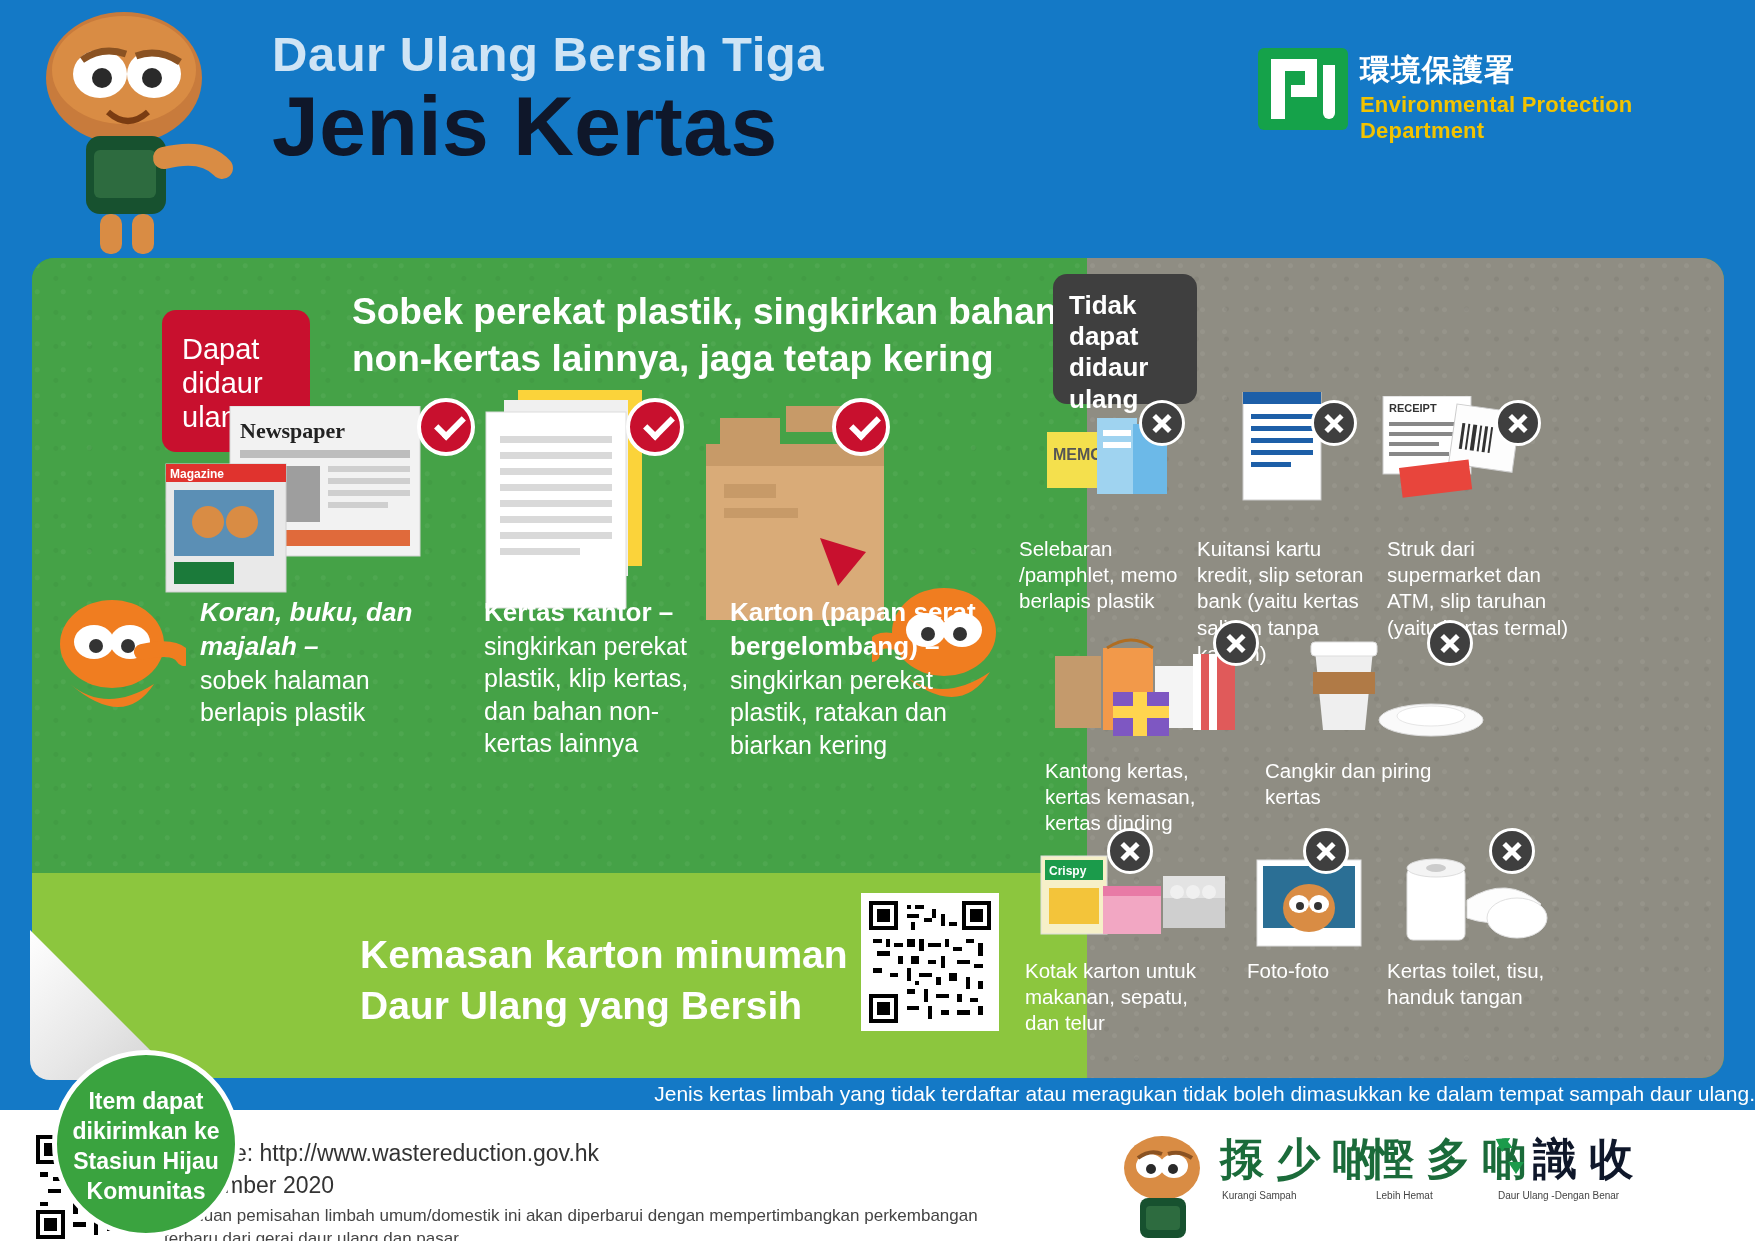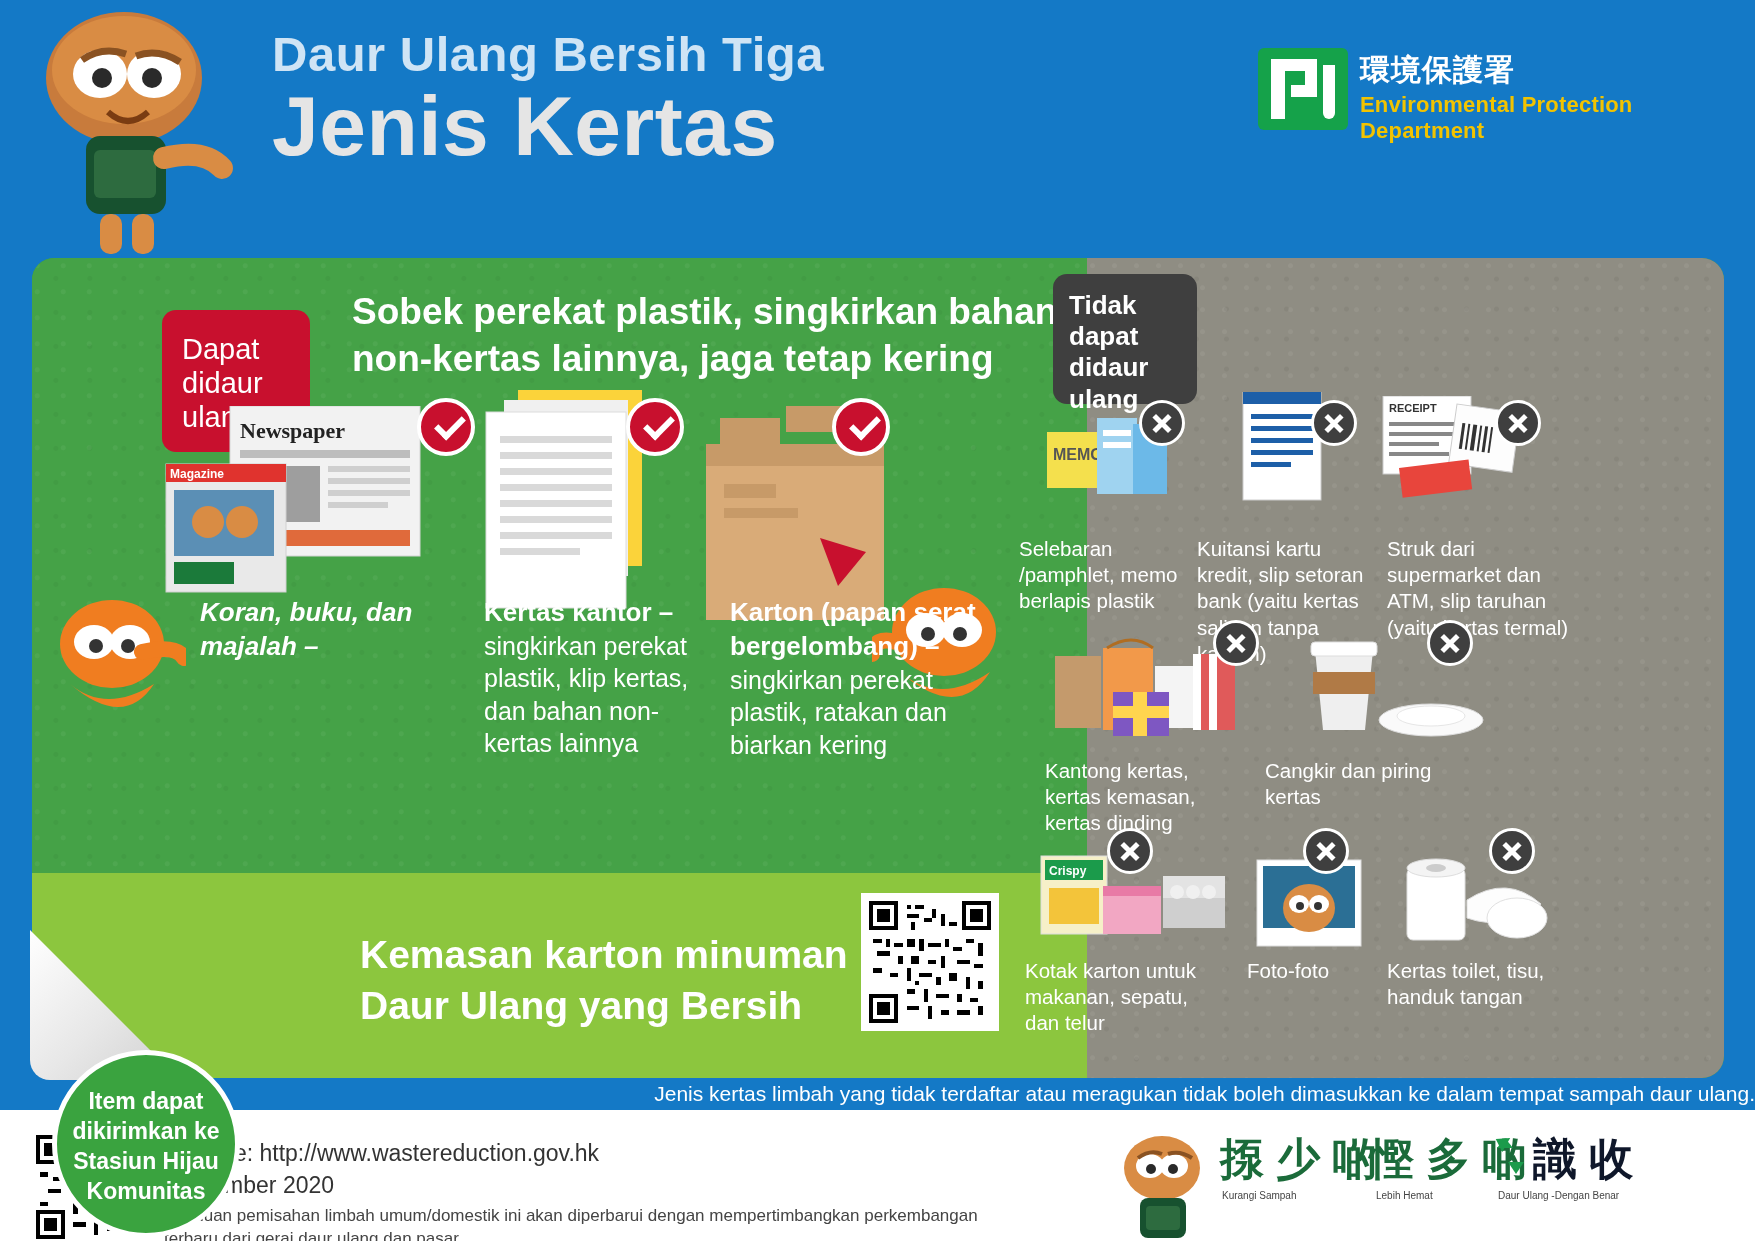"Jenis Kertas" .title-big { color: #e5e5e5 -> #0f172a }
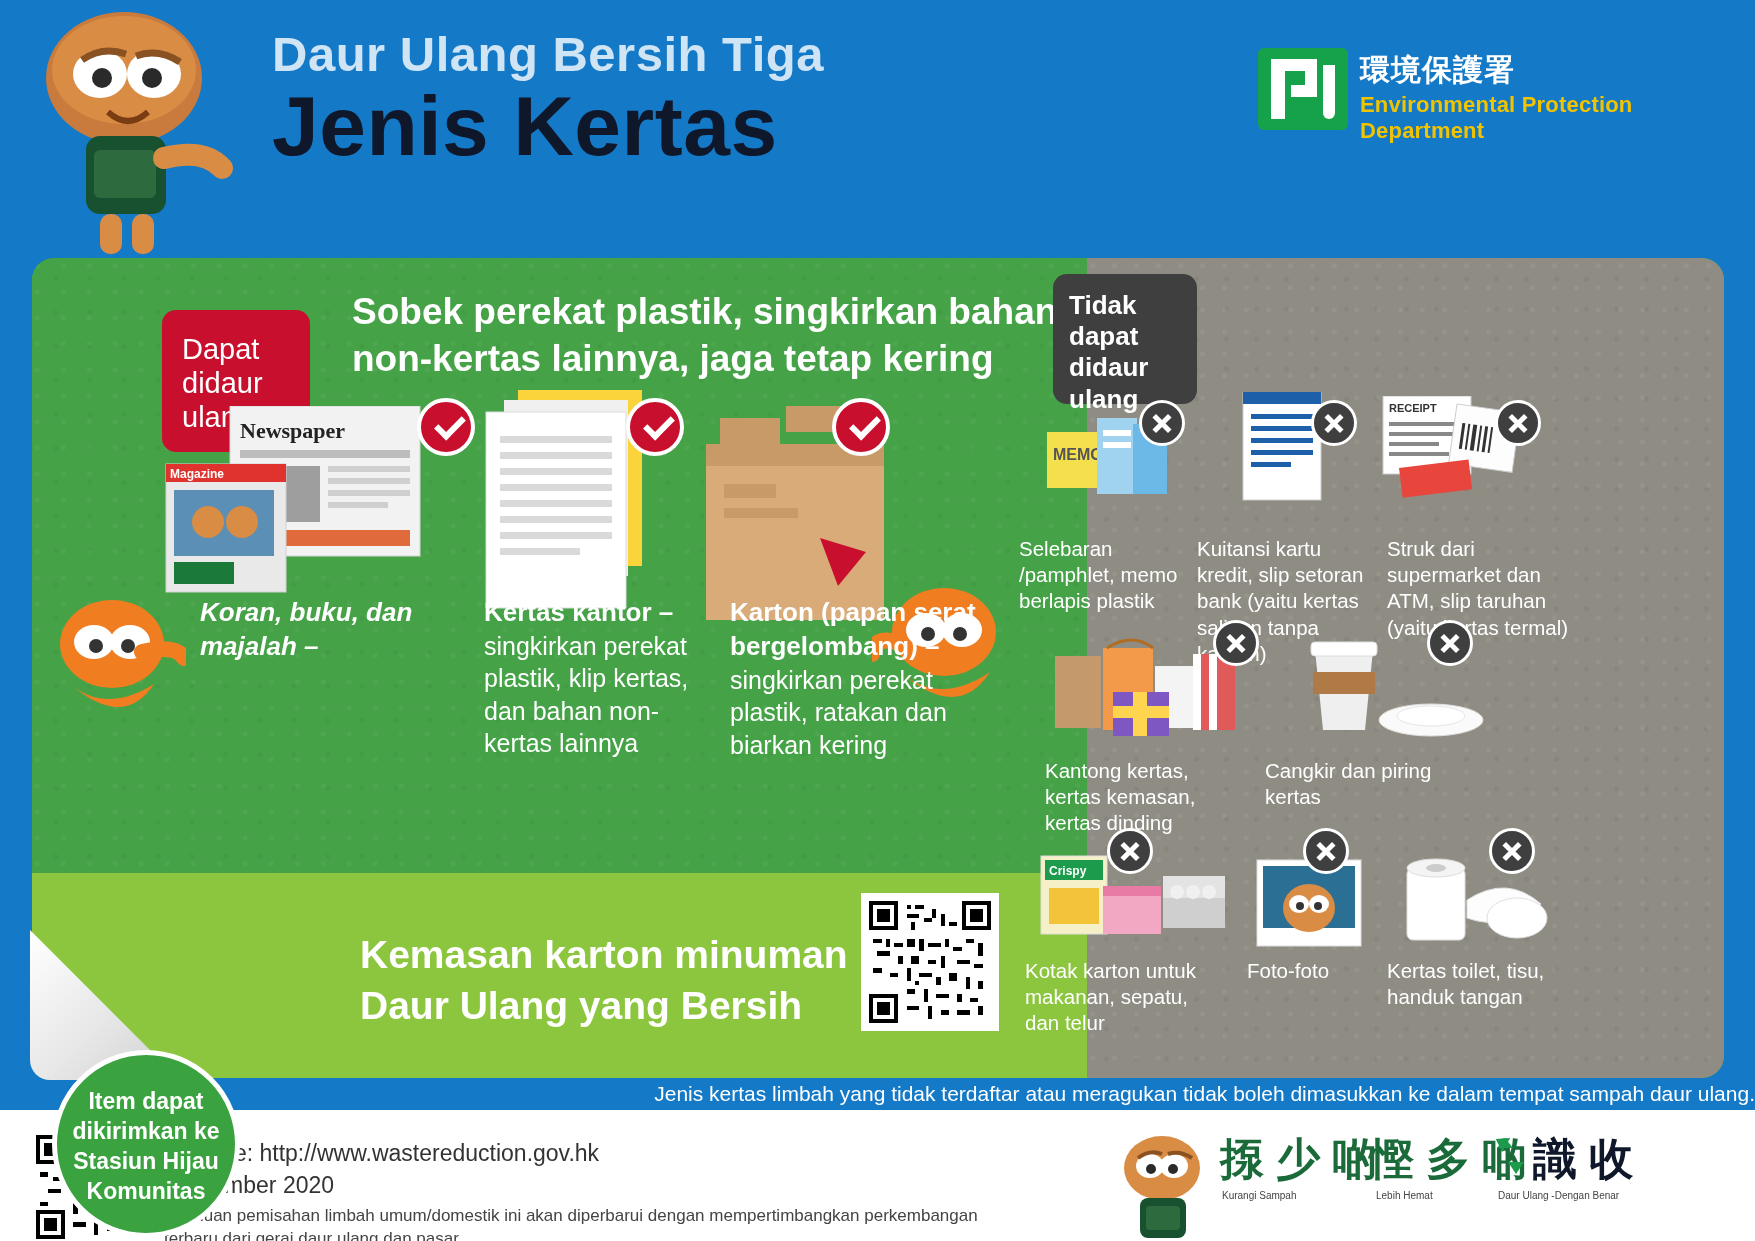"sobek halaman berlapis plastik" span { html: none -> <span>sobek halaman berlapis plastik</span> }
